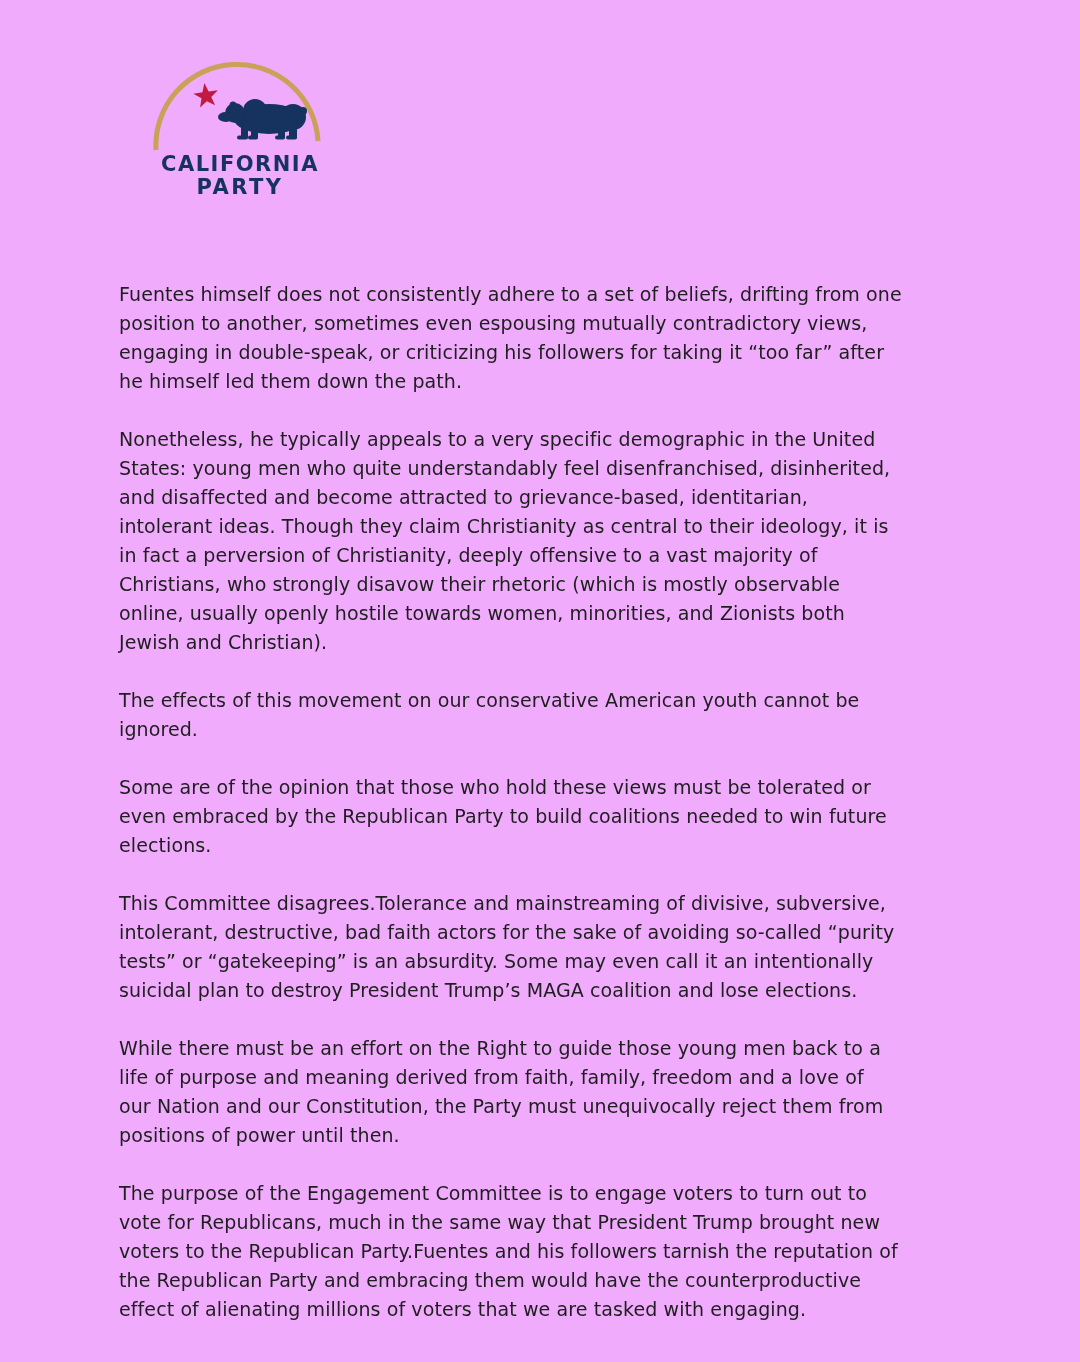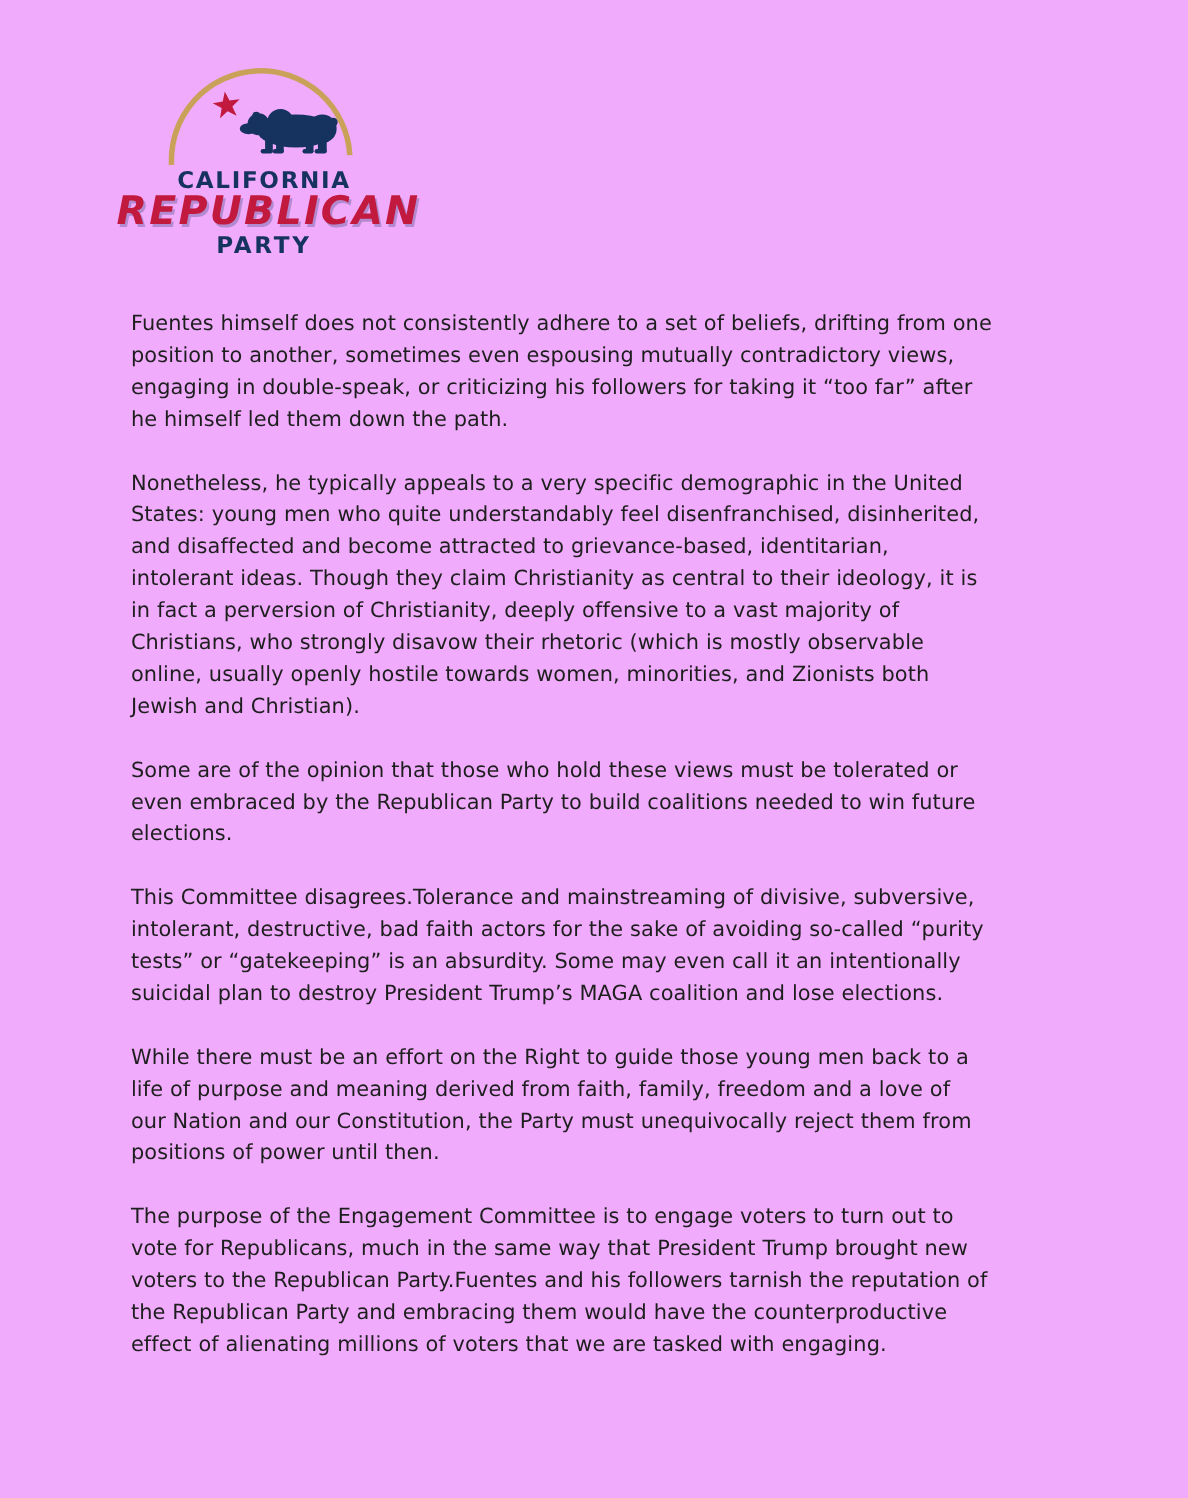"REPUBLICAN" div.logo-line2 { html: <div>REPUBLICAN</div> -> none }
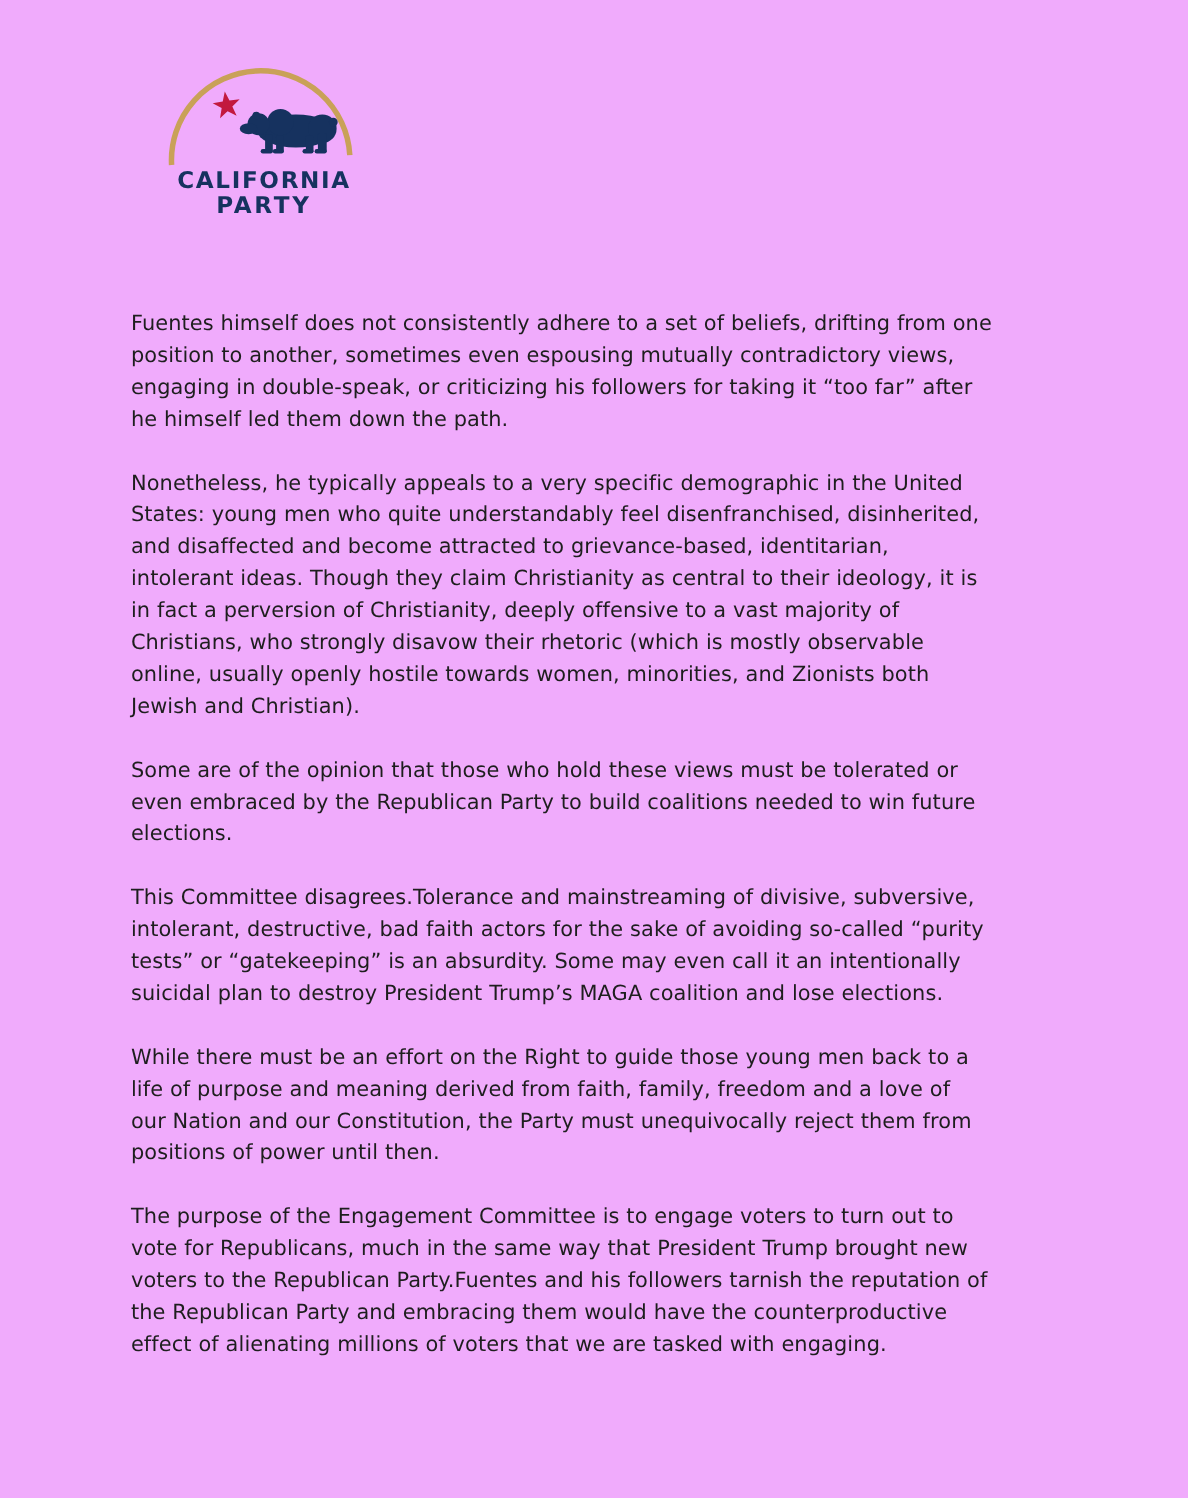"The effects of this movement" p { html: none -> <p>The effects of this movement on our conservative American youth cannot be ignored.</p> }
